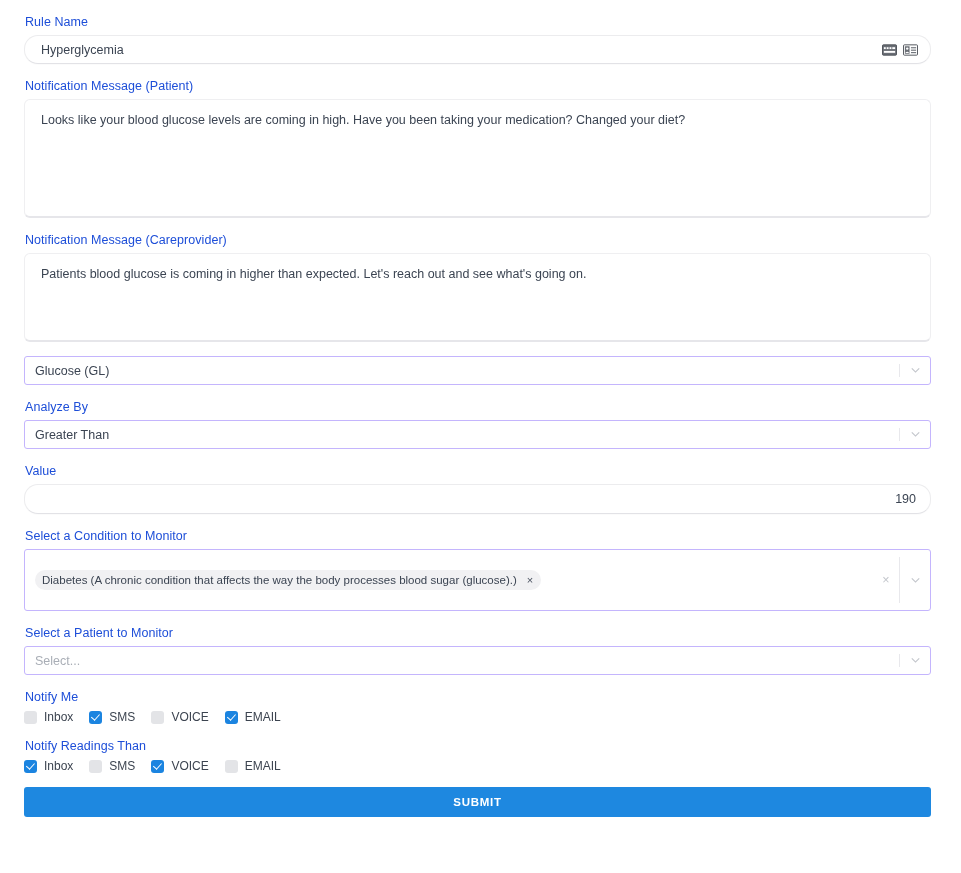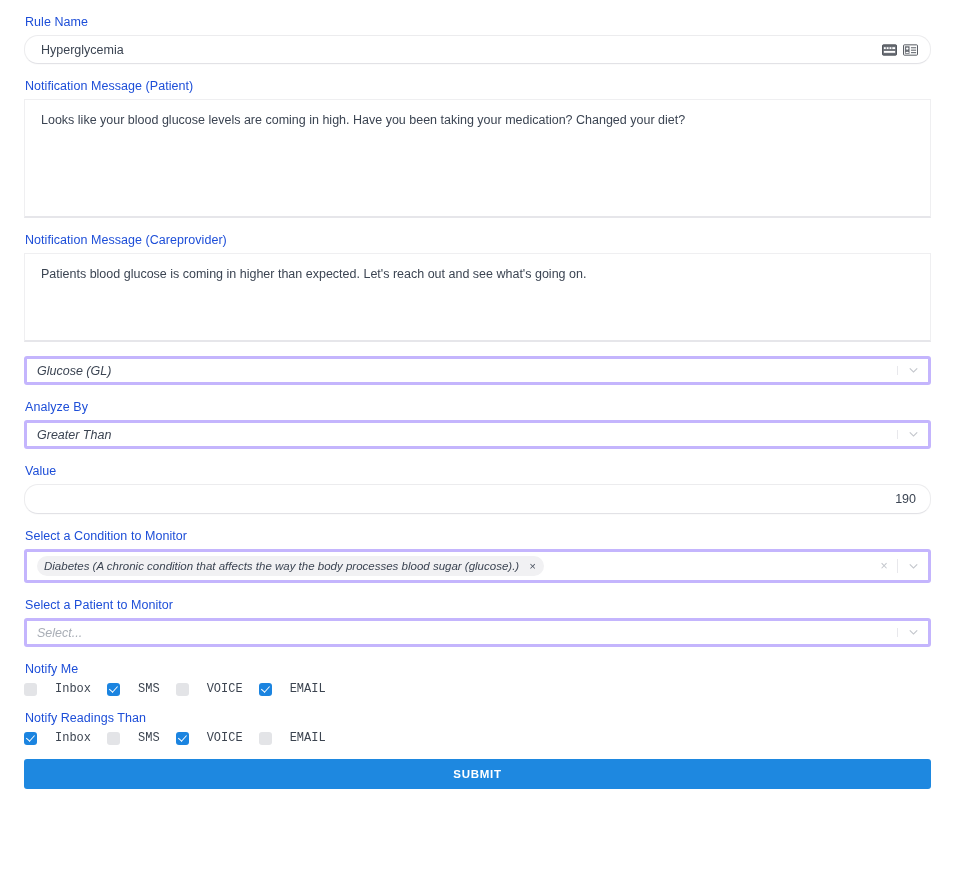"Looks like your blood glucose" .textarea-box { border-radius: 0 -> 6px }
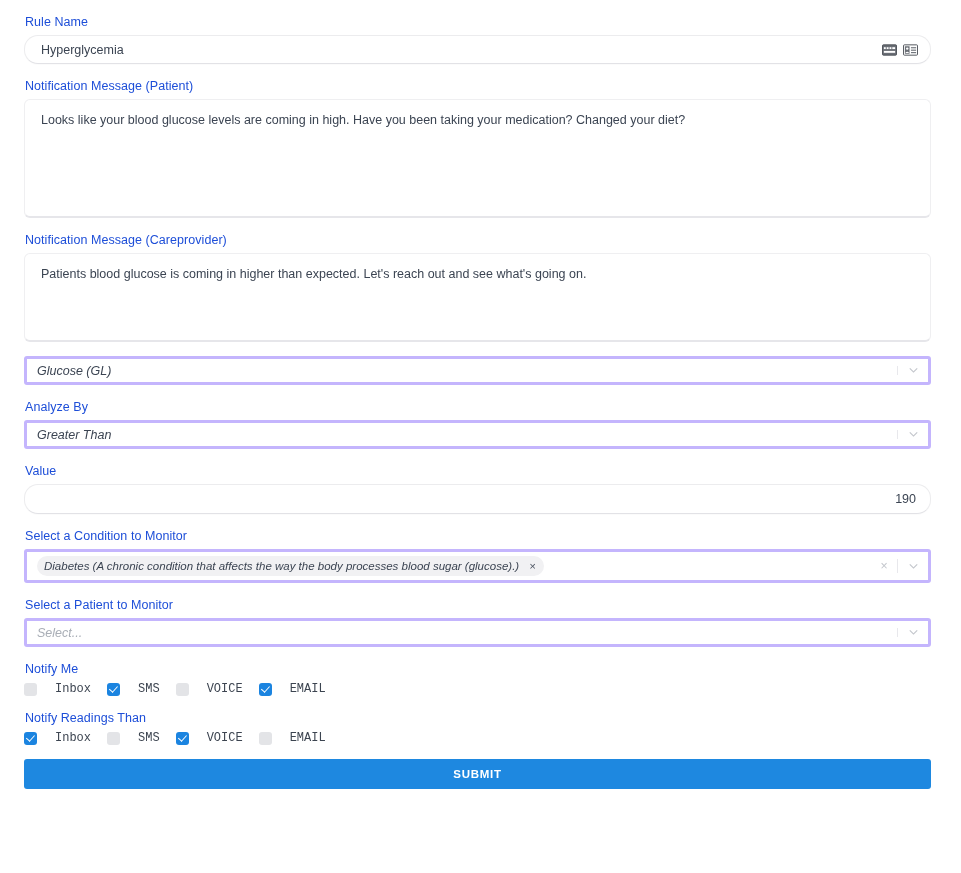"Glucose (GL)" .rs-control { border: 3px solid #c4b5fd -> 1px solid #c4b5fd; font-style: italic -> none }
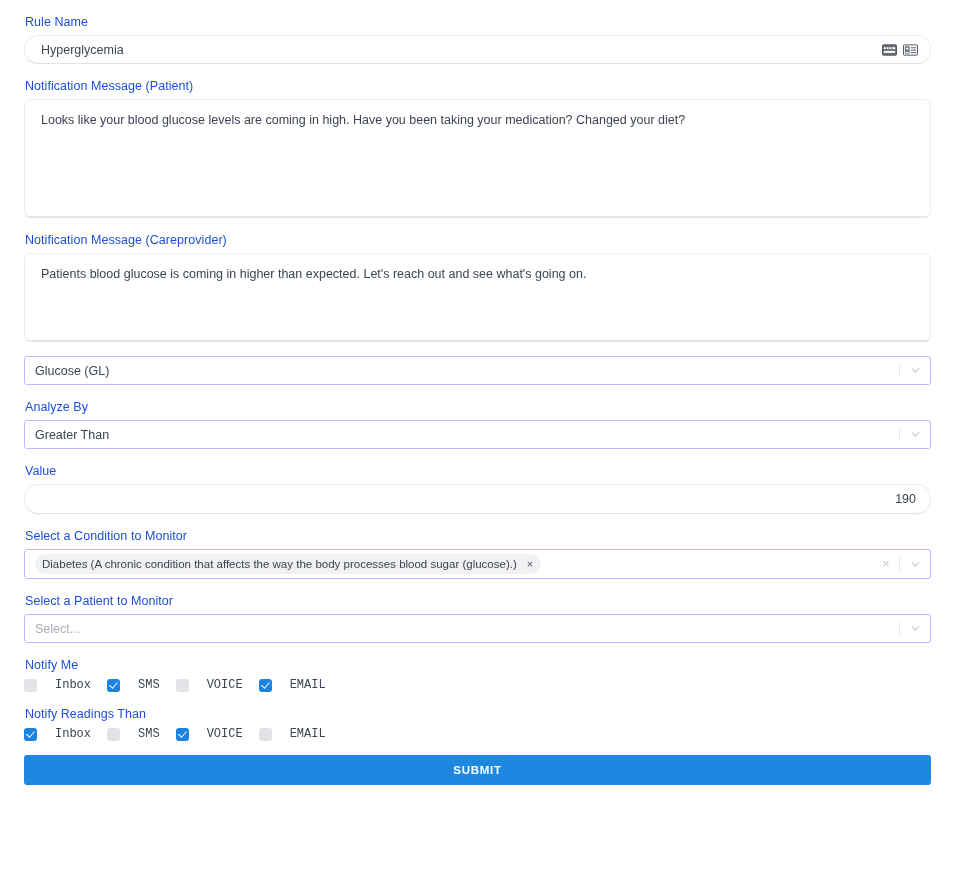"Diabetes (A chronic condition that" .rs-multi { margin: 4px 0 -> 20px 0 }
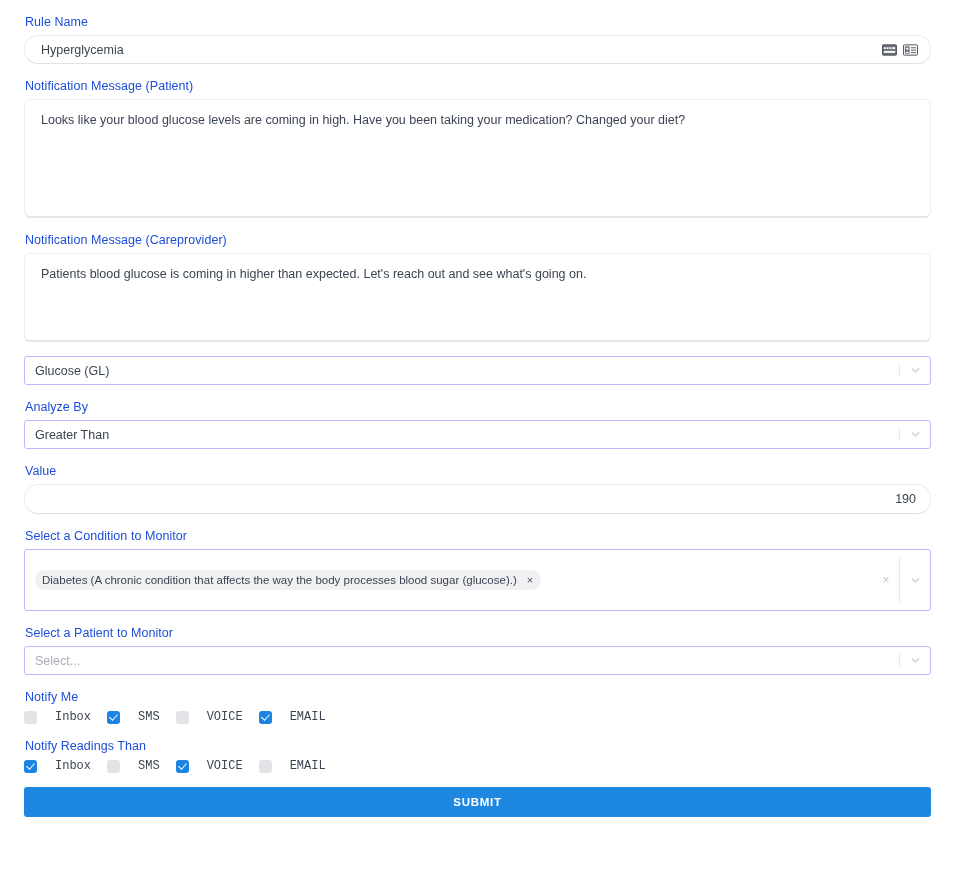"Inbox" .cb-label { font-family: Liberation Mono, monospace -> none; margin-left: 18px -> 7px }
